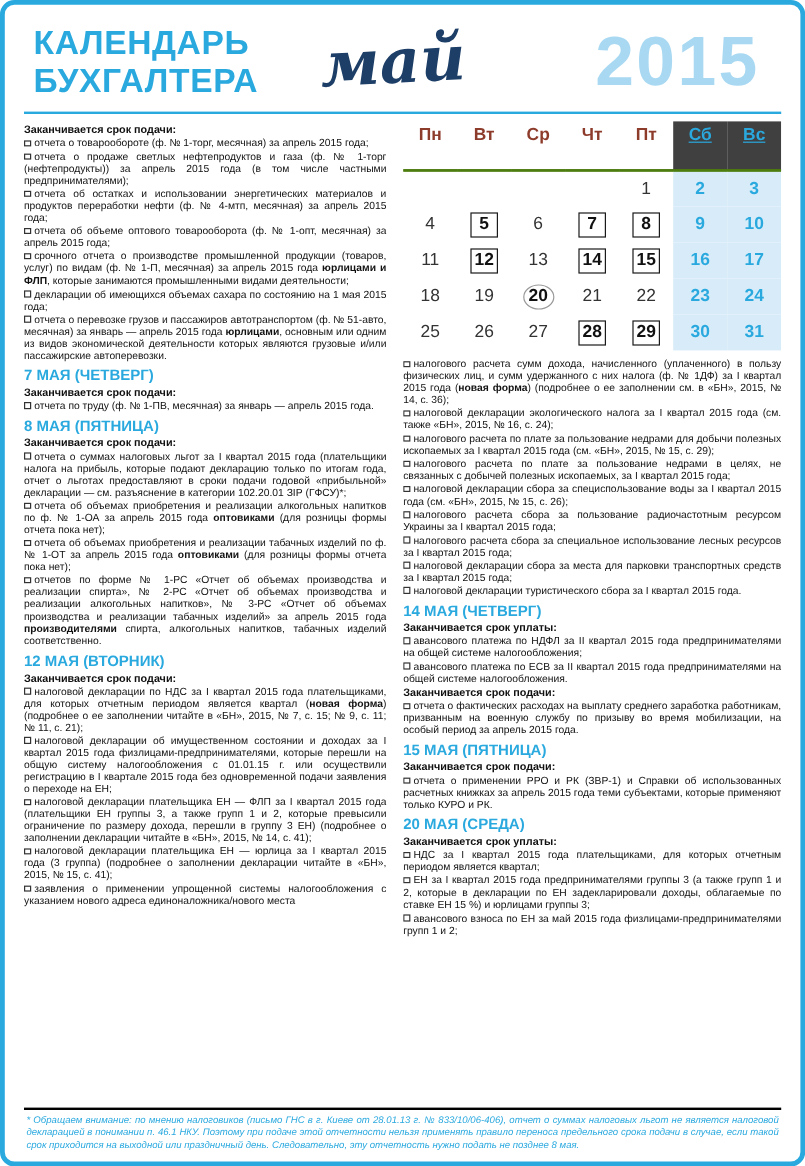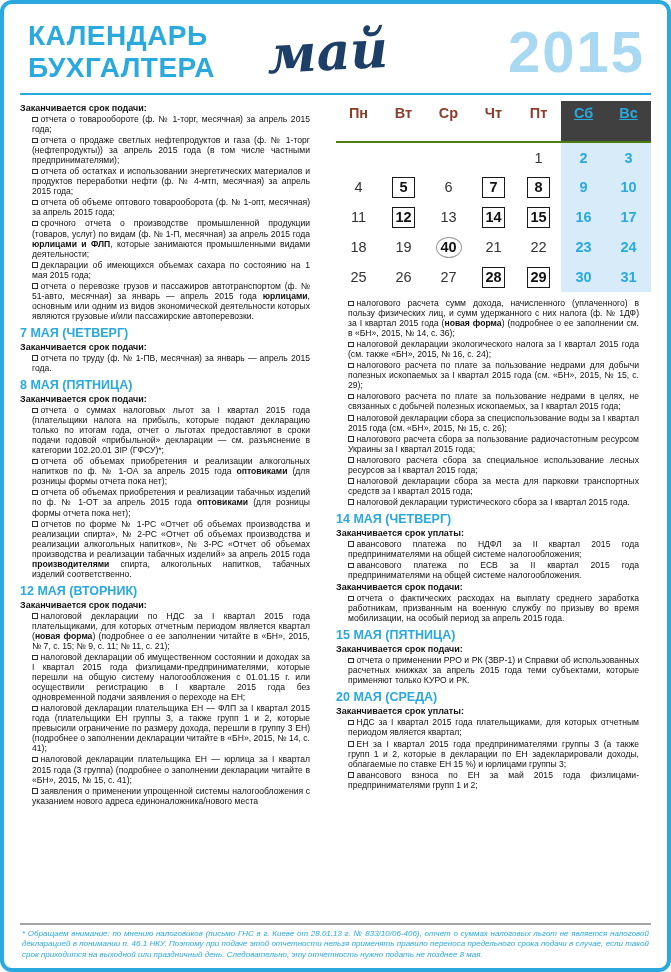"2015" .year { margin-right: 2px -> 14px }
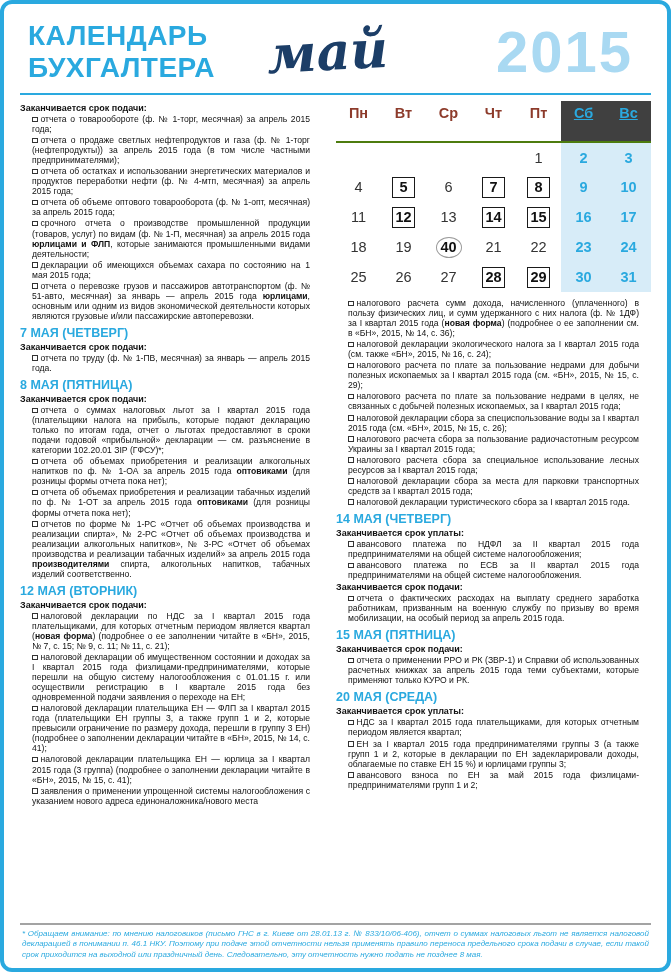"отчета о товарообороте (ф. №" .item, .continuation { margin: 1px 12px -> 1px 0 }
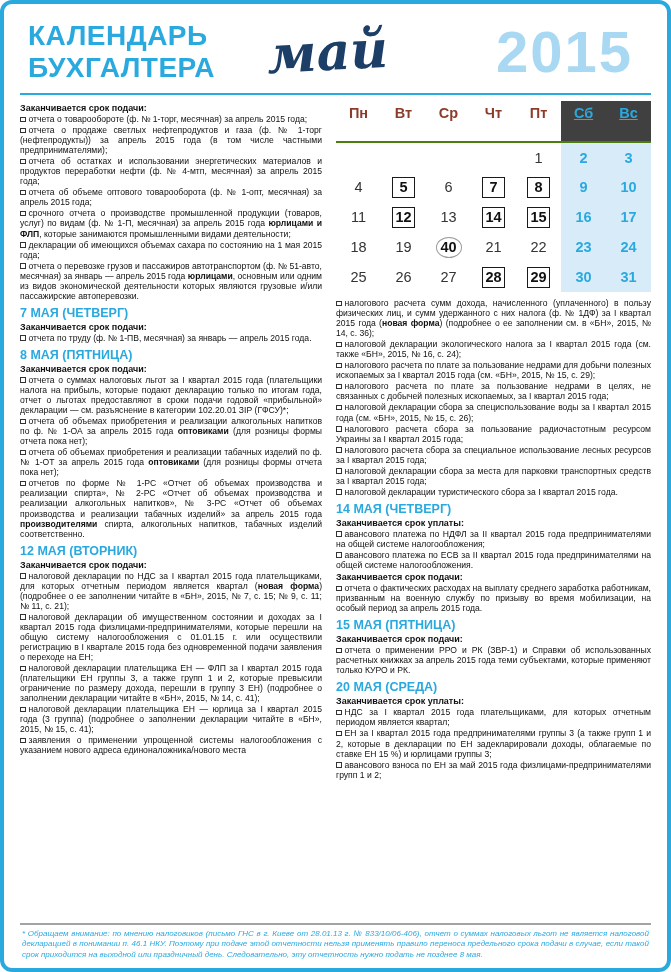"40" span.daycircle { text: 40 -> 20 }
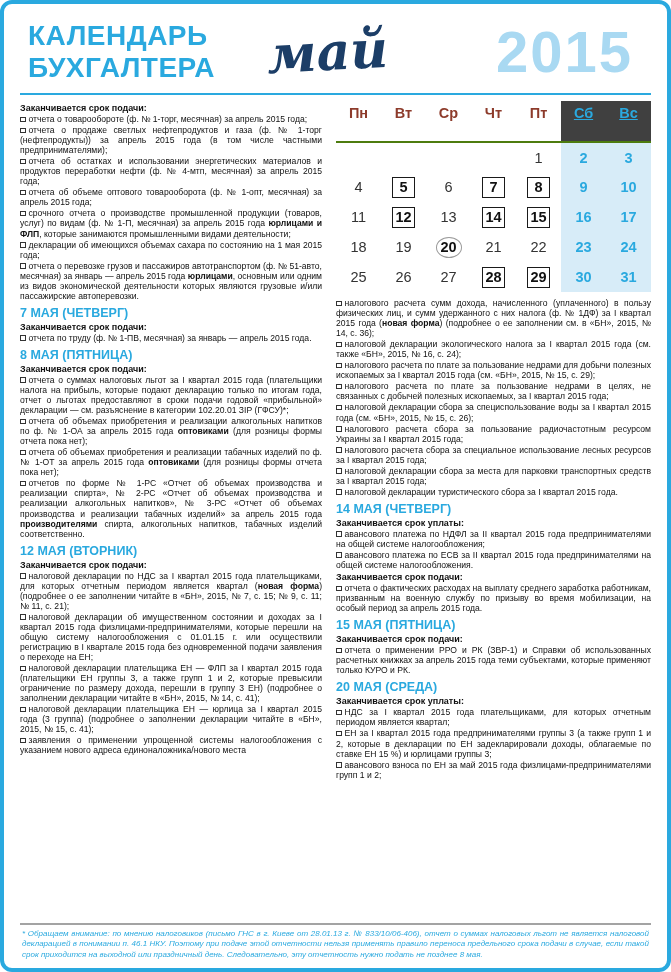"* Обращаем внимание: по мнению" .footer { border-top: 2px solid #a3a3a3 -> 2px solid #000000 }
